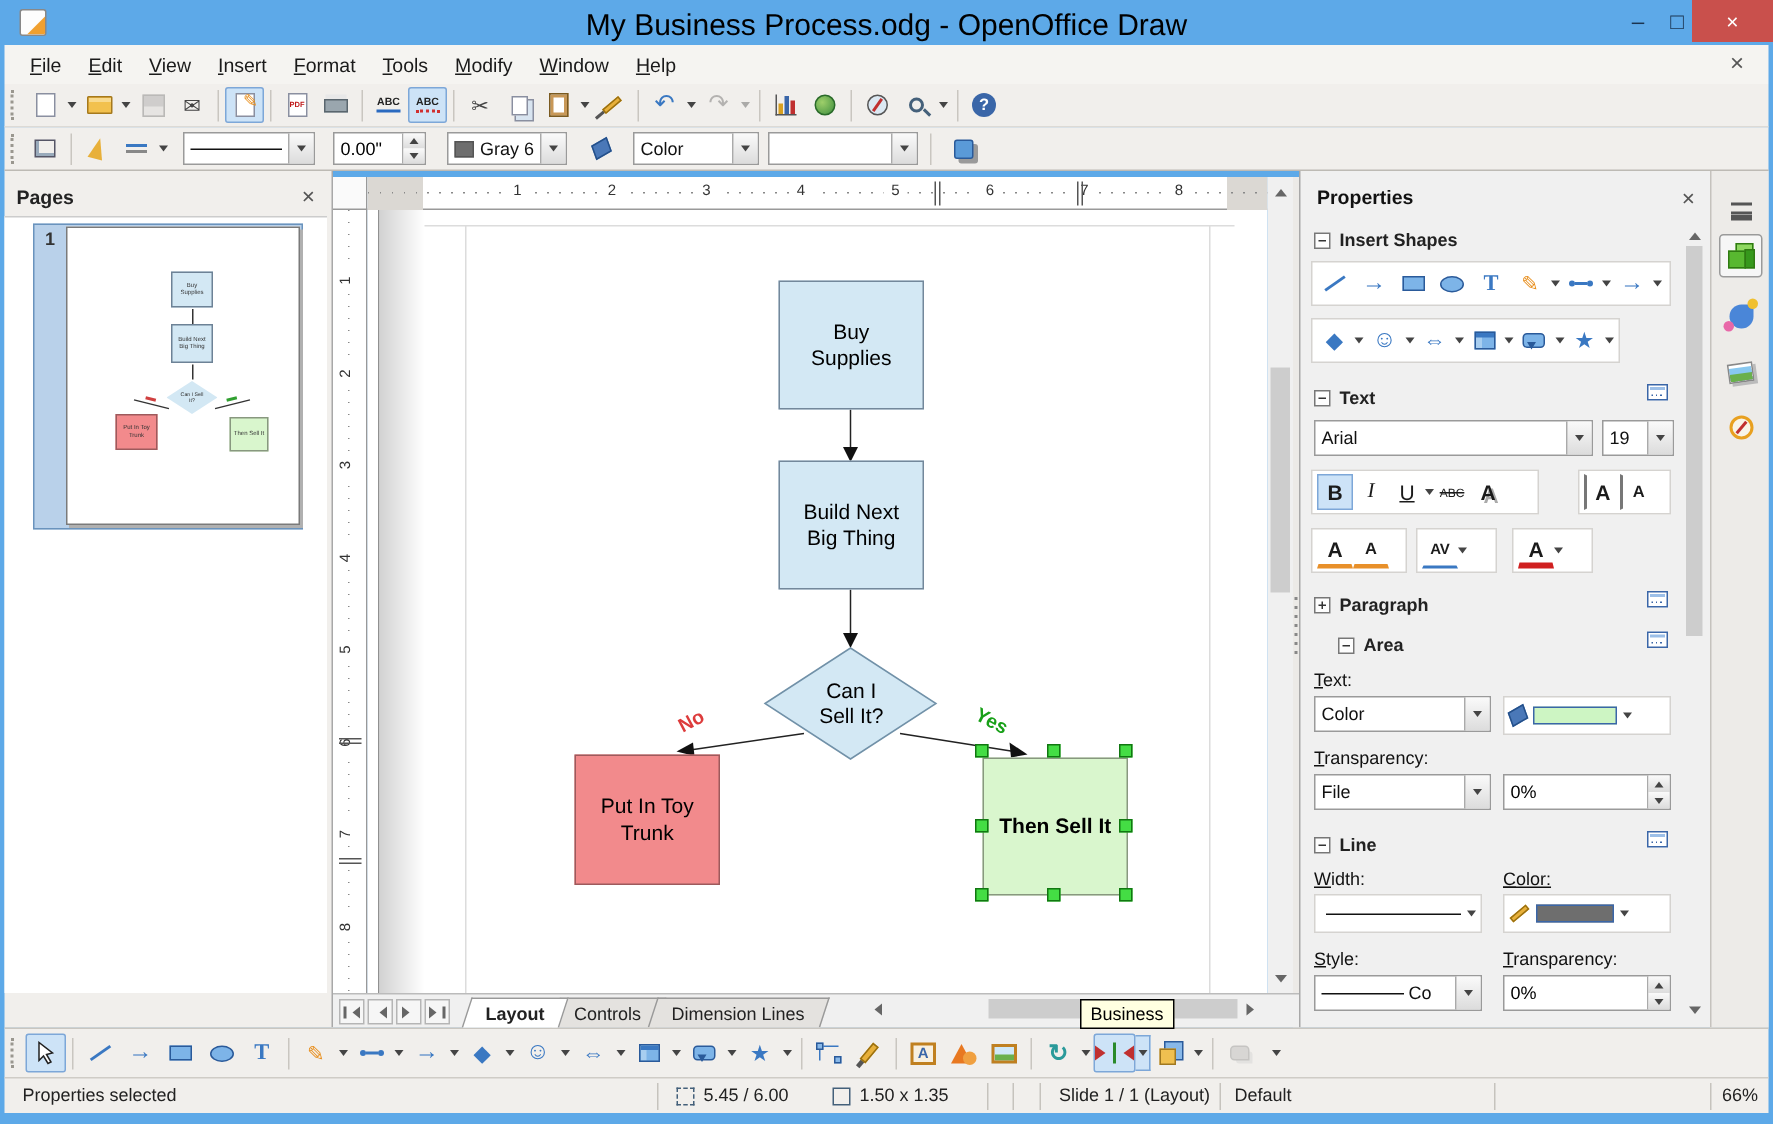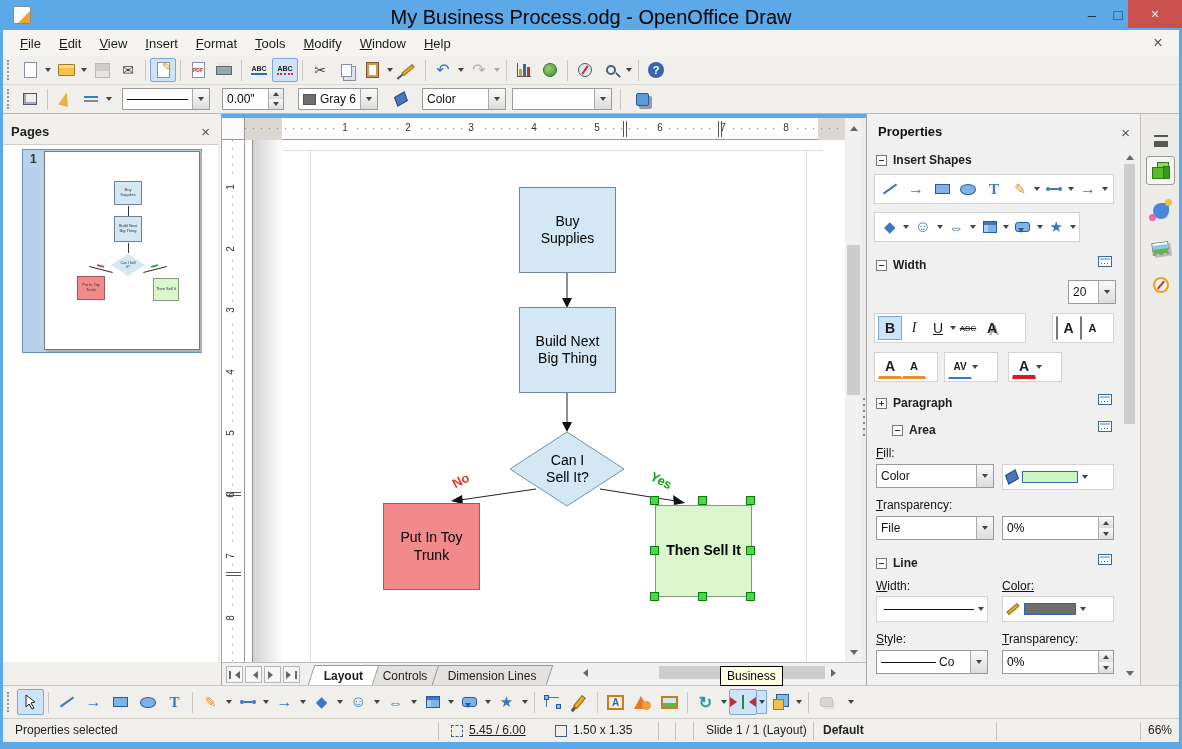"Width" span { text: Width -> Text }
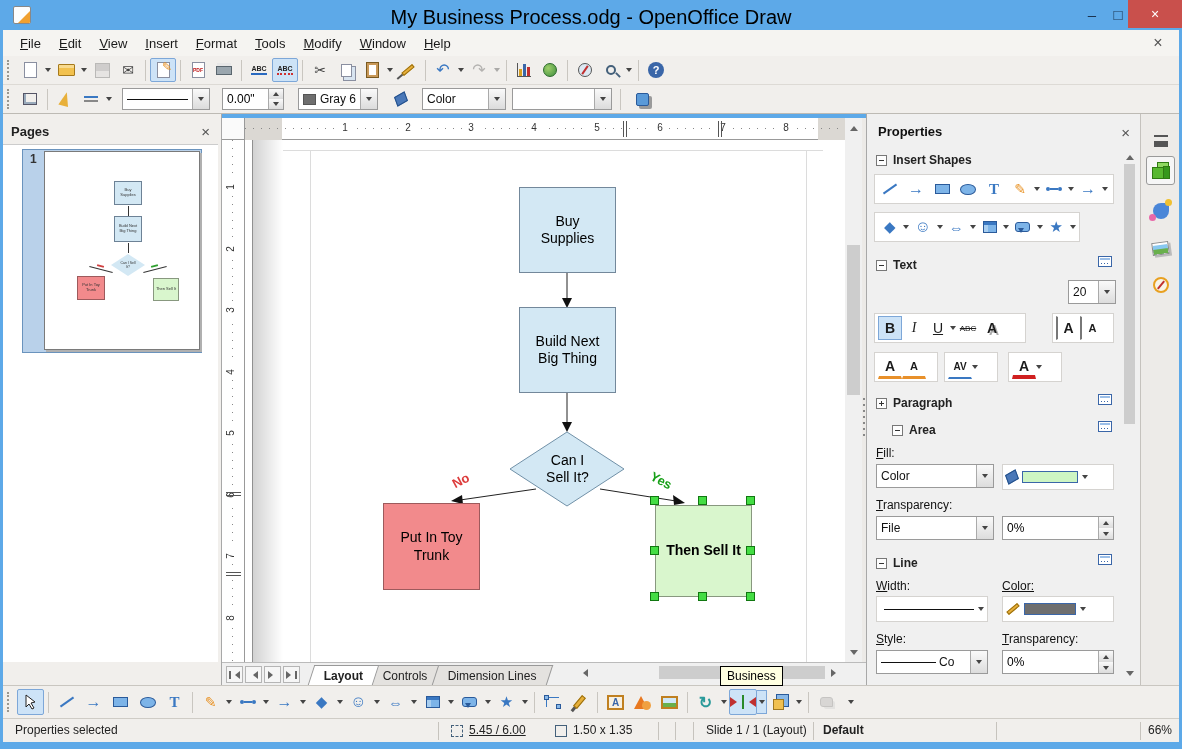"Arial" div.combo { html: none -> <div> <span>Arial</span> <span> <span></span> </span> </div> }
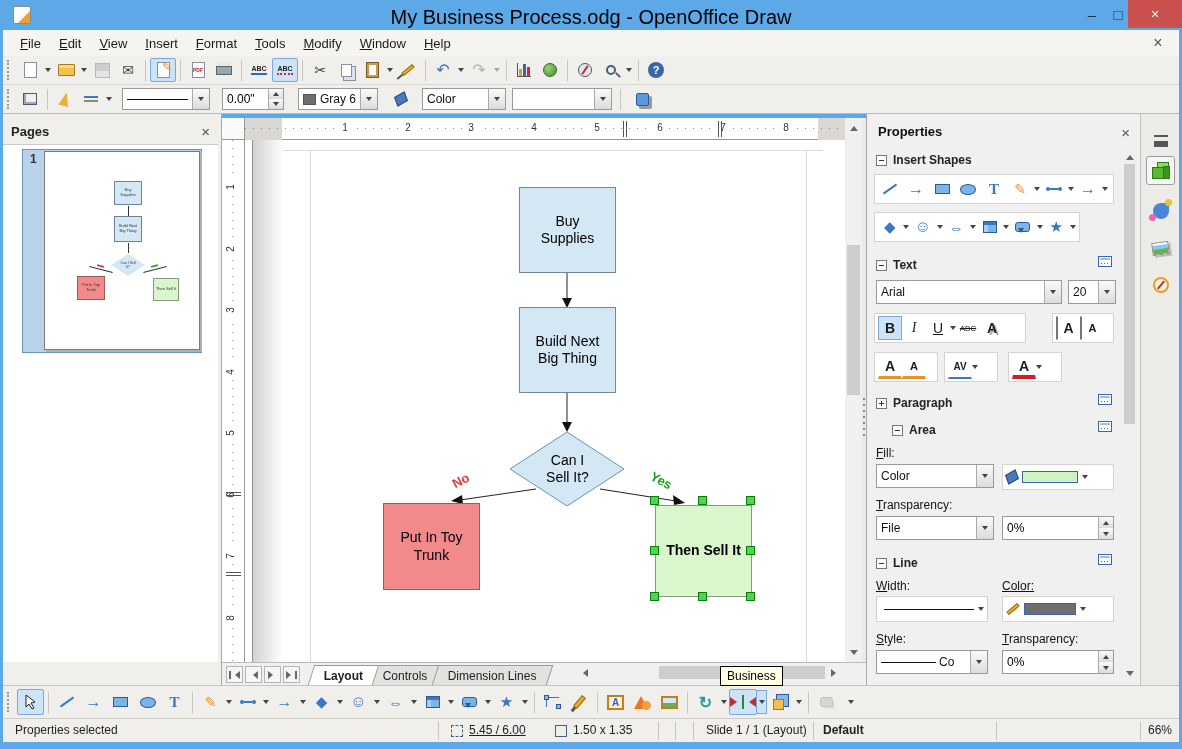"20" span.val { text: 20 -> 19 }
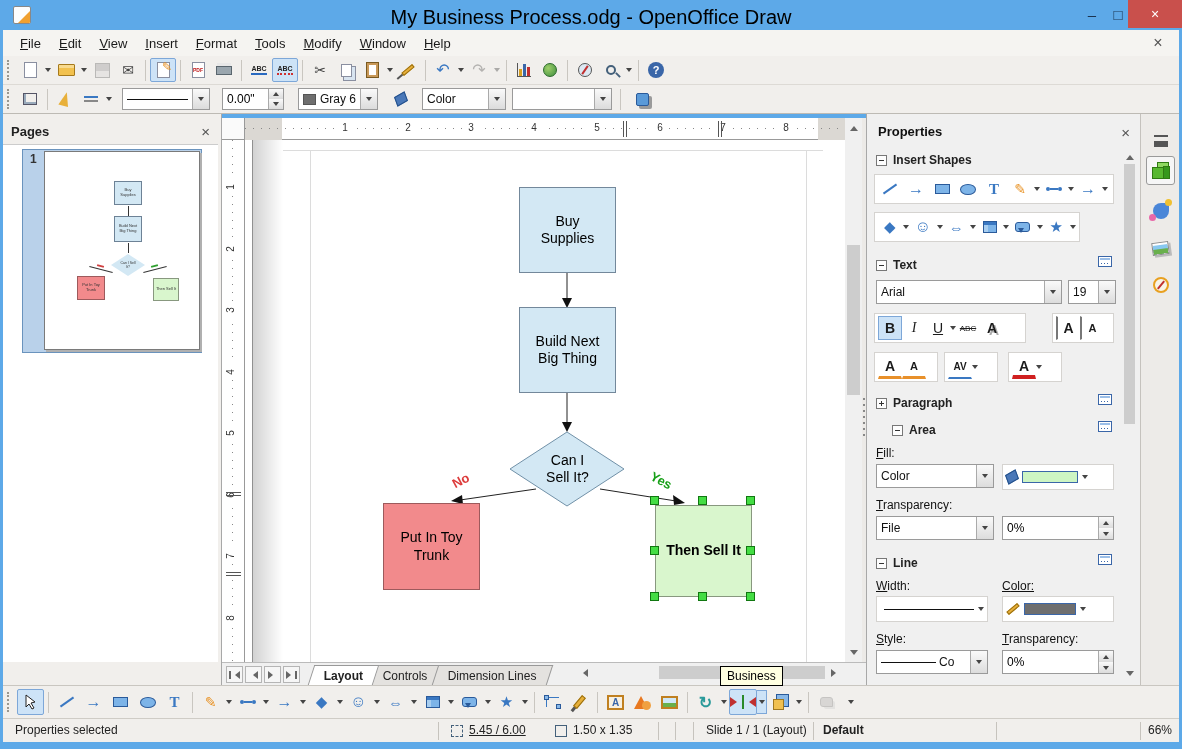"Fill:" span.lbl { text: Fill -> Text }
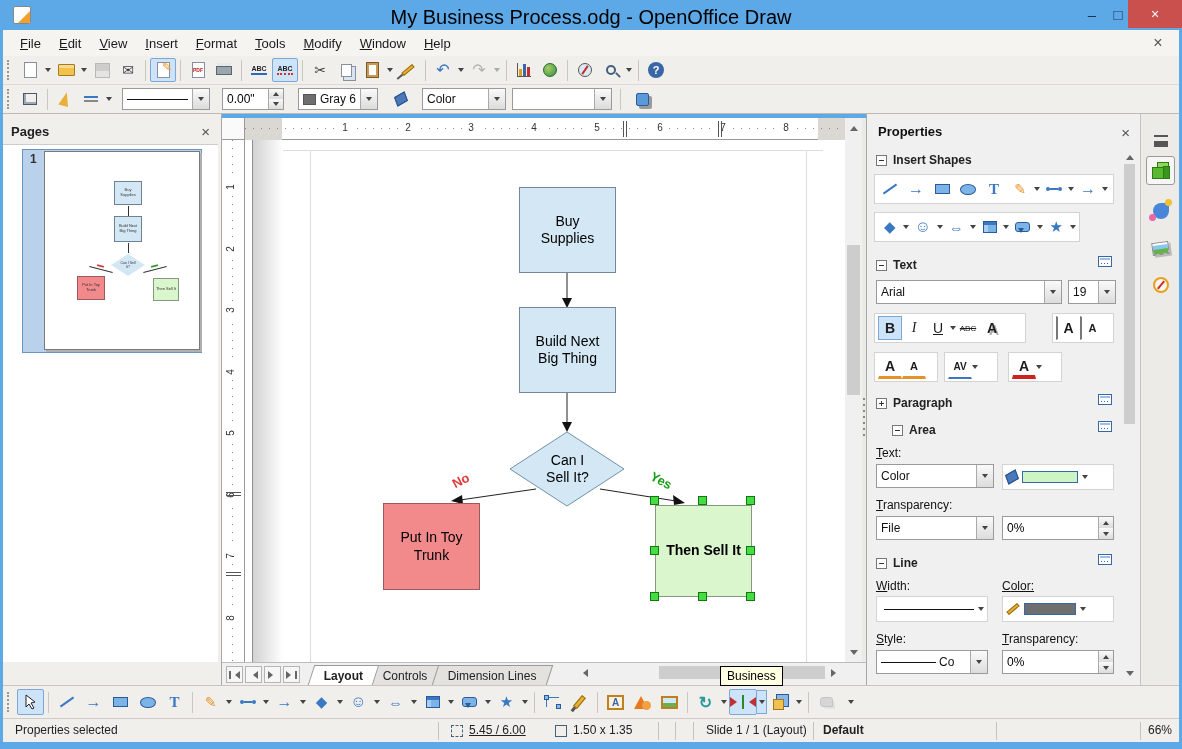"5.45 / 6.00" span.st-text { text-decoration: underline -> none }
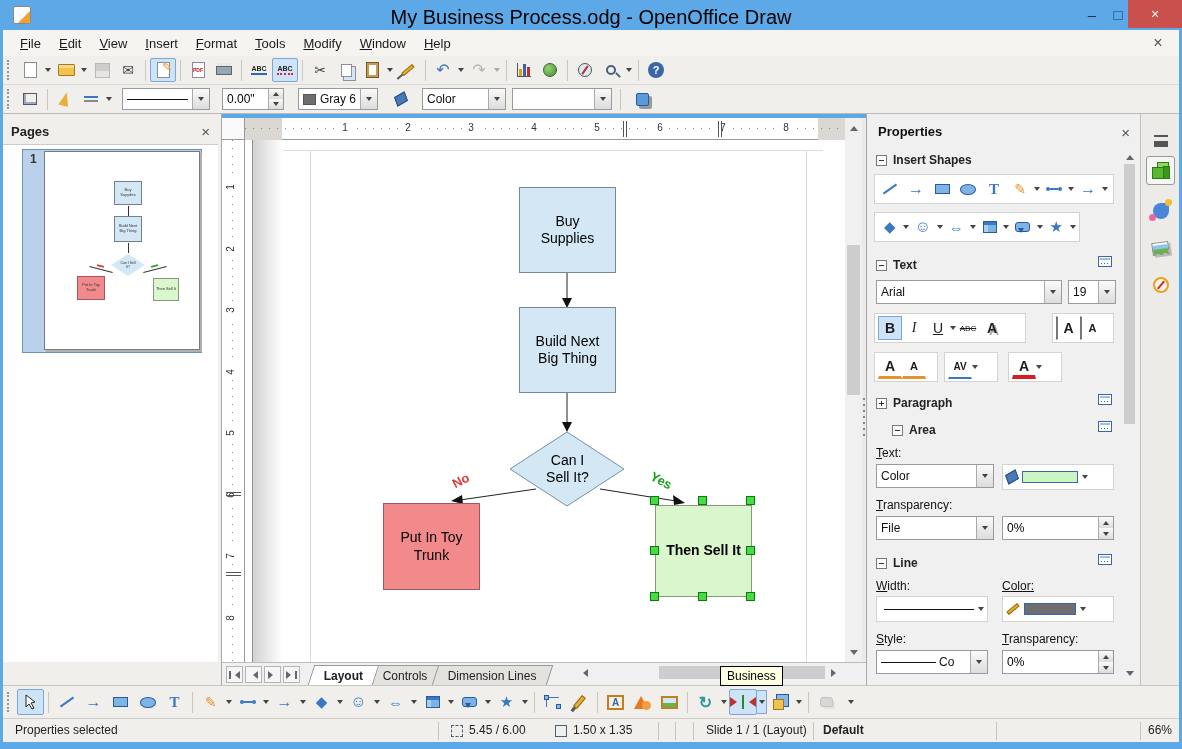"Default" span.st-text { font-weight: bold -> none }
